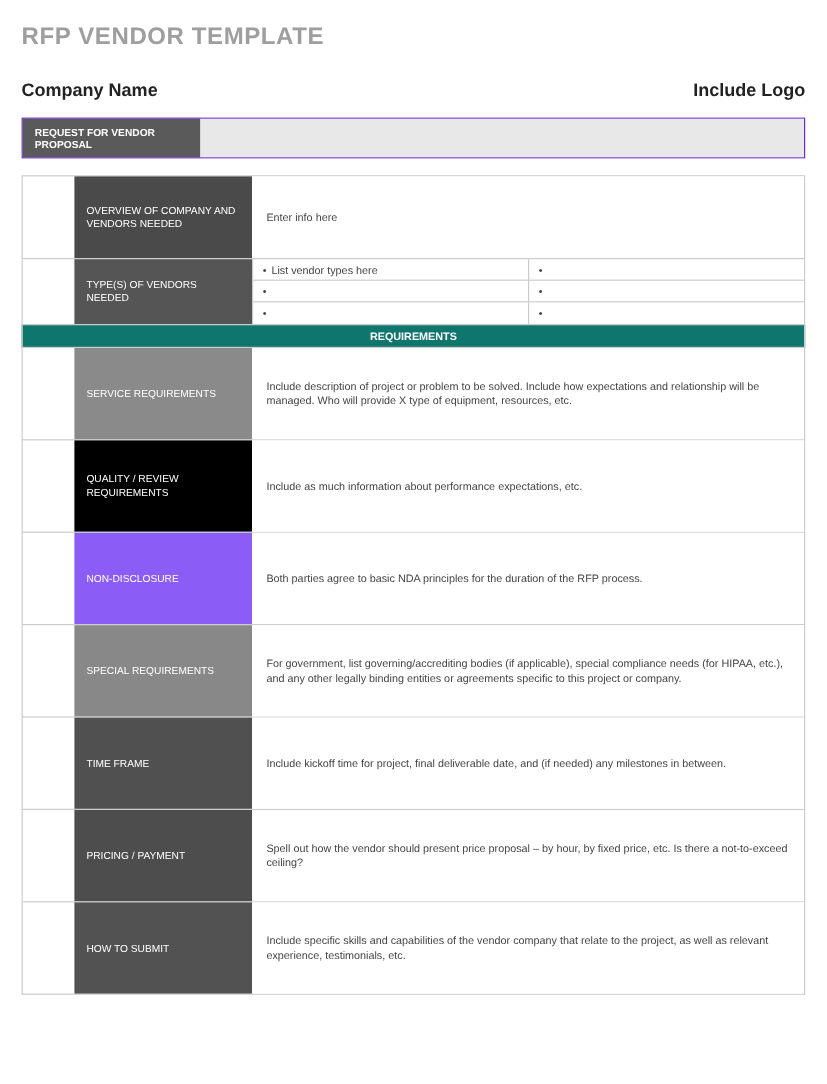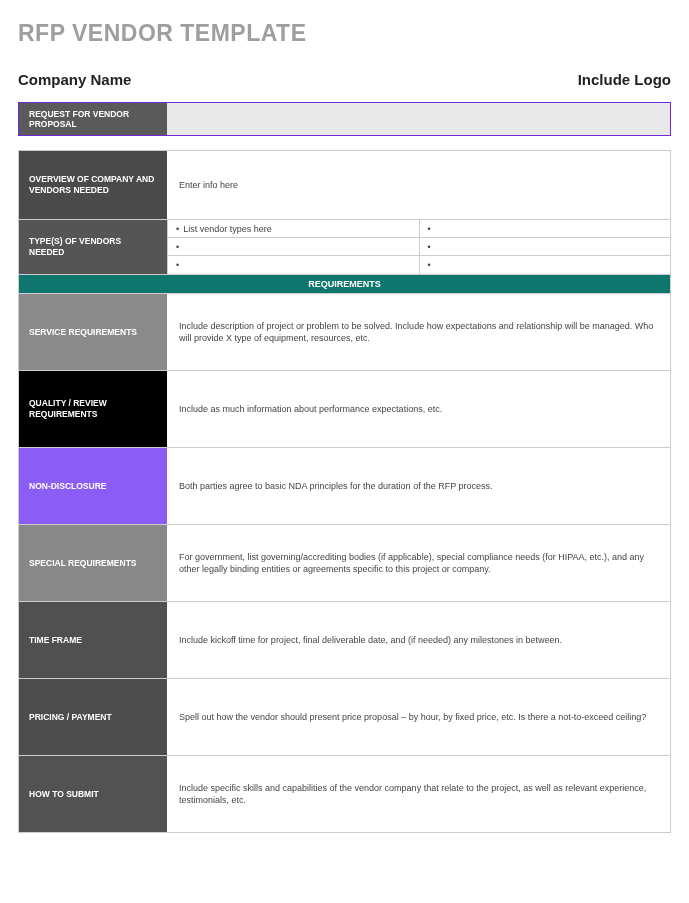"RFP VENDOR TEMPLATE" .main-title { font-size: 23px -> 20px }
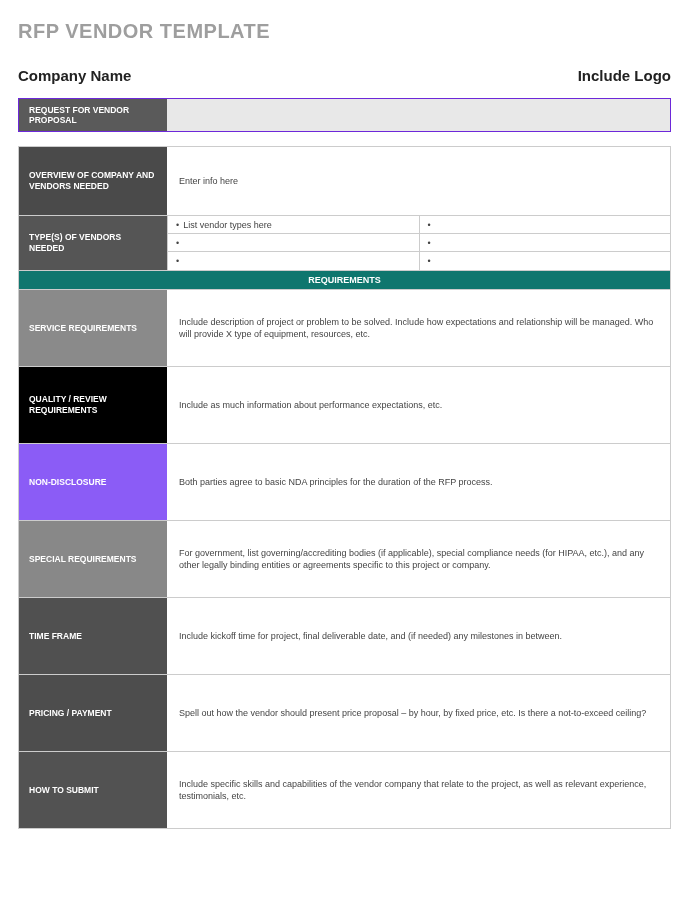"OVERVIEW OF COMPANY AND VENDORS" .row-label { font-weight: bold -> normal; margin-left: none -> 43px }
